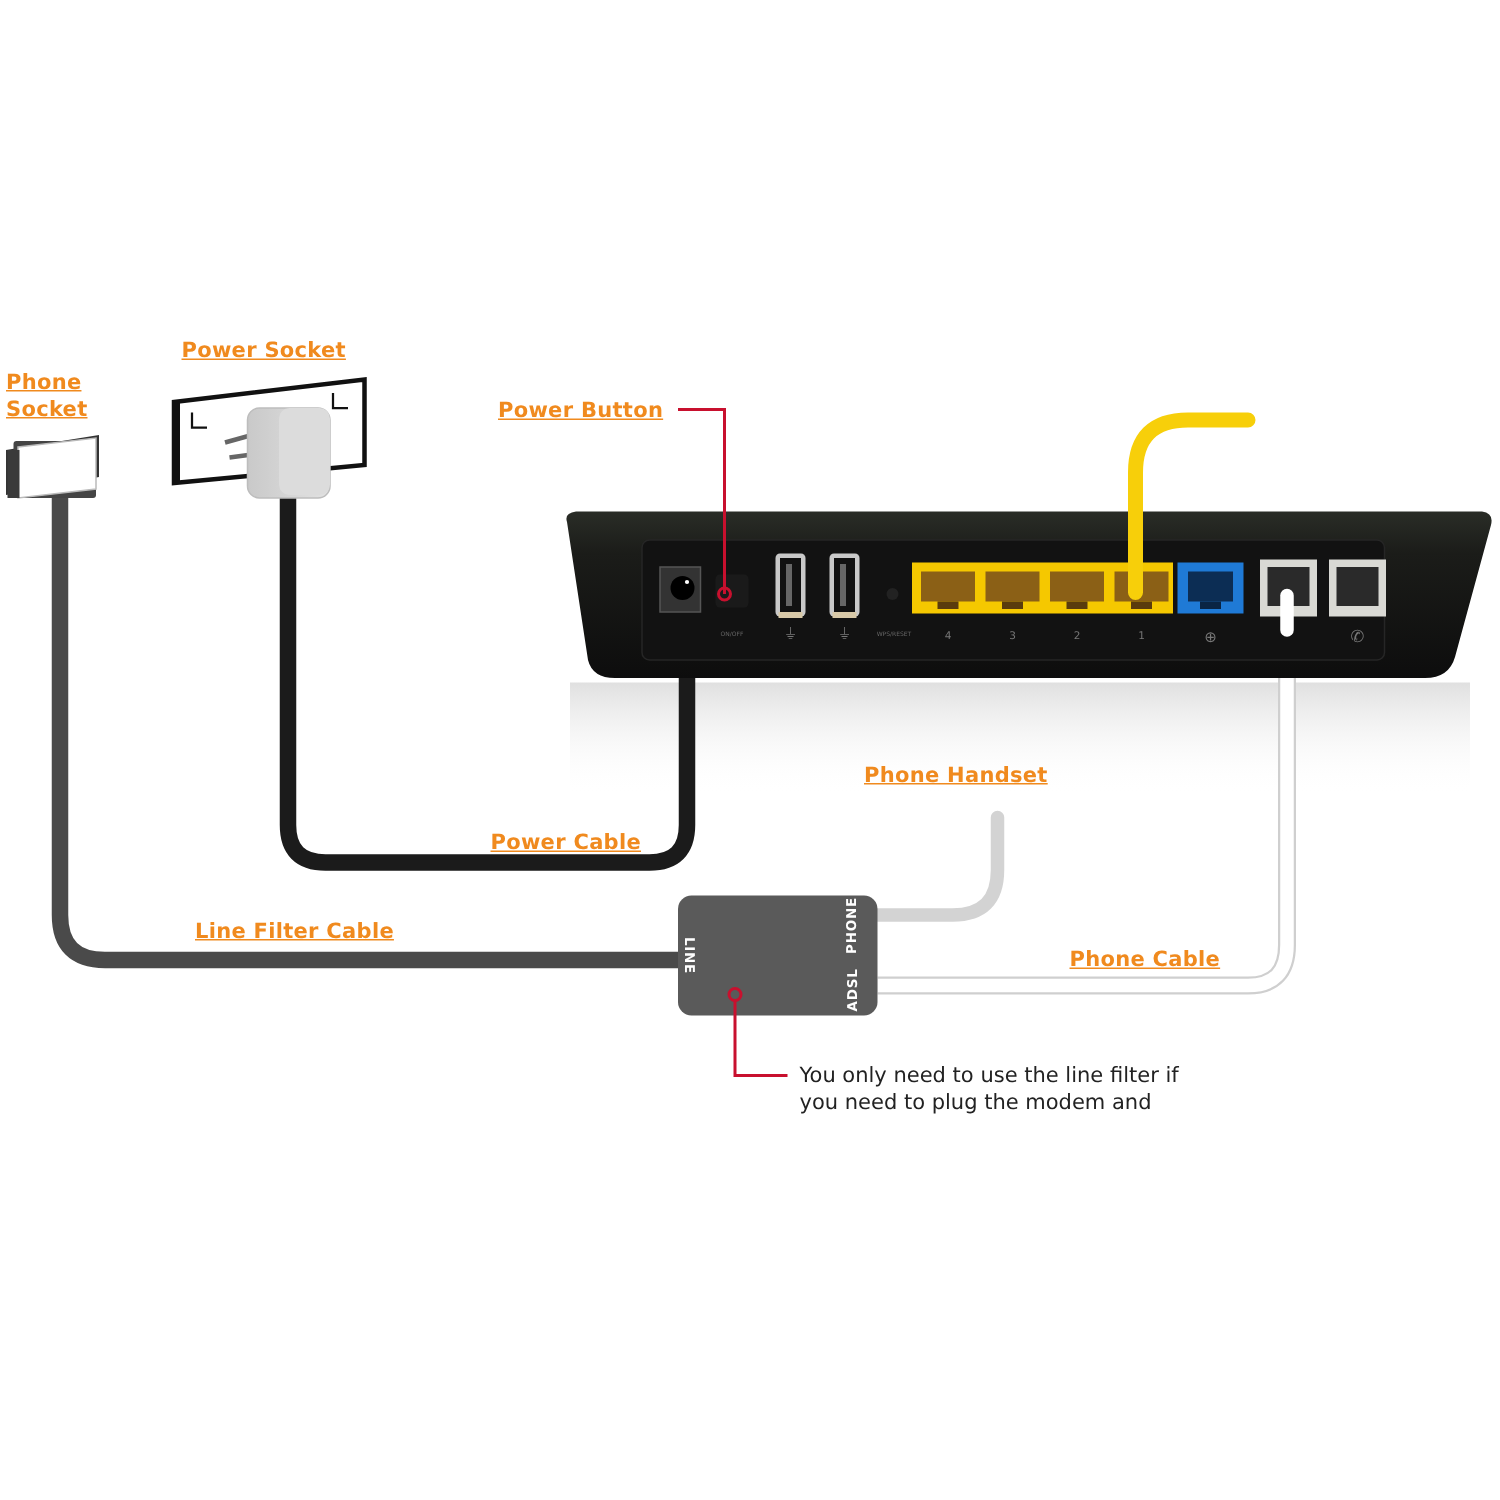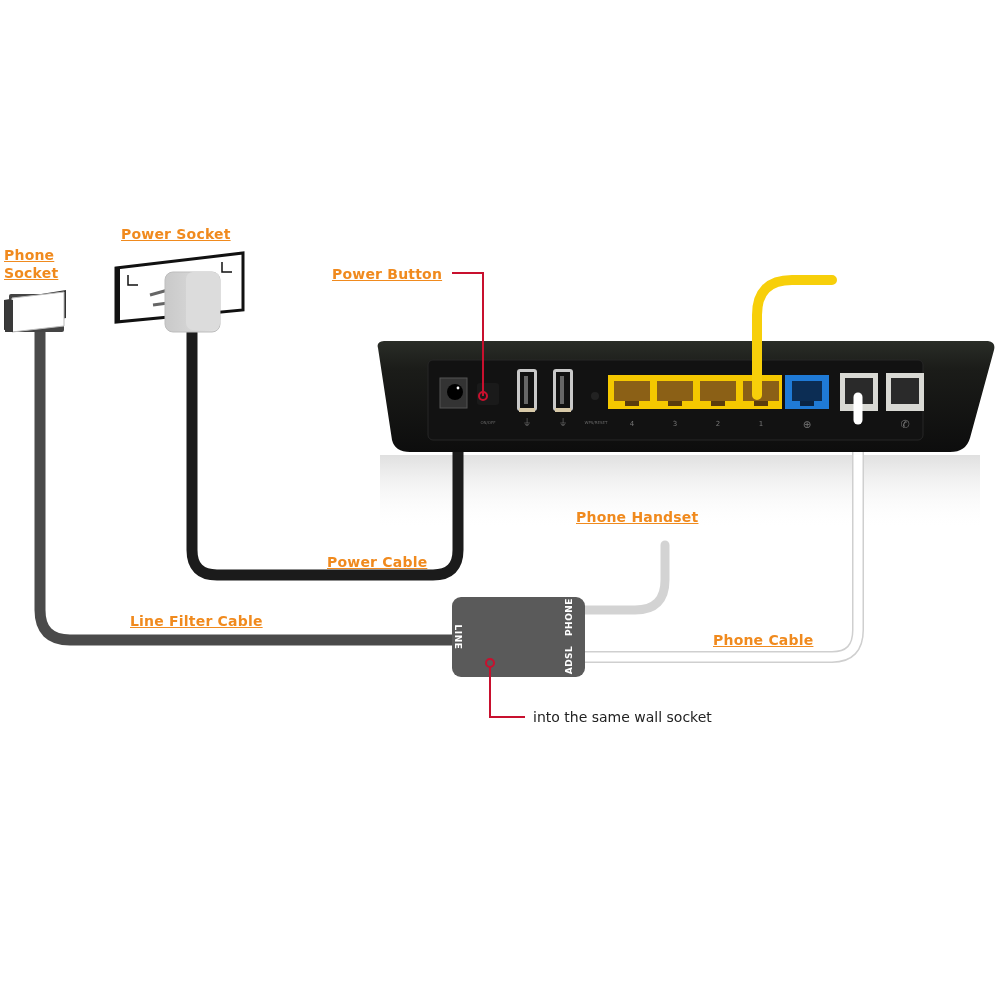"You only need to use" div.body-txt { html: none -> <div>You only need to use the line filter if</div> }
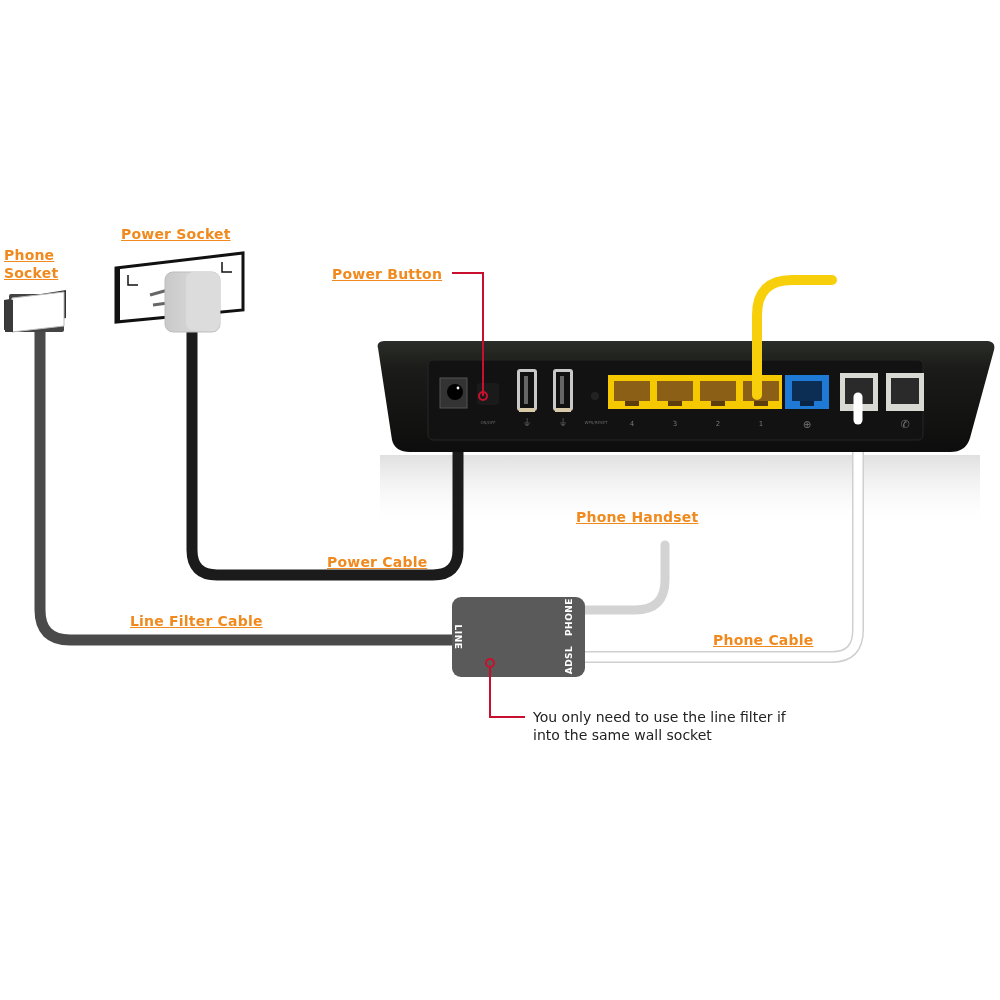"you need to plug the" div.body-txt { html: none -> <div>you need to plug the modem and</div> }
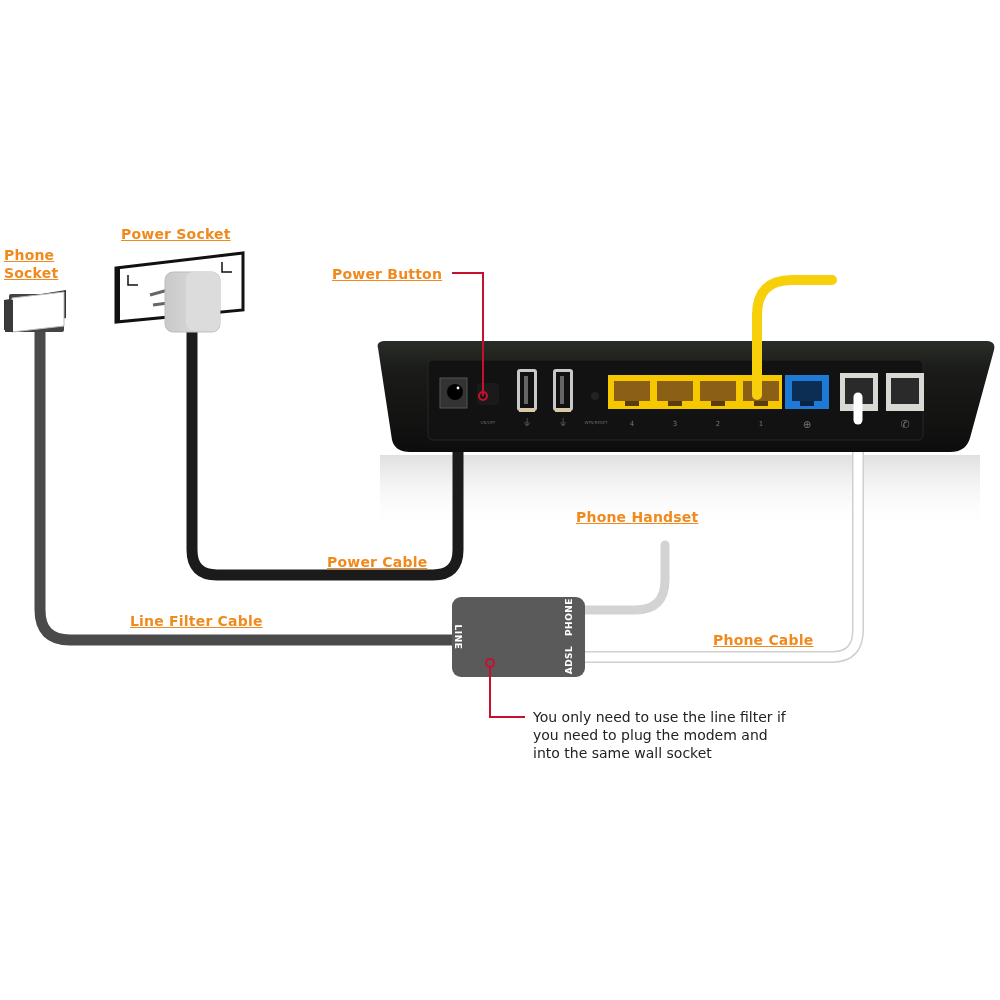"into the same wall socket" div.body-txt { html: <div>into the same wall socket</div> -> none }
